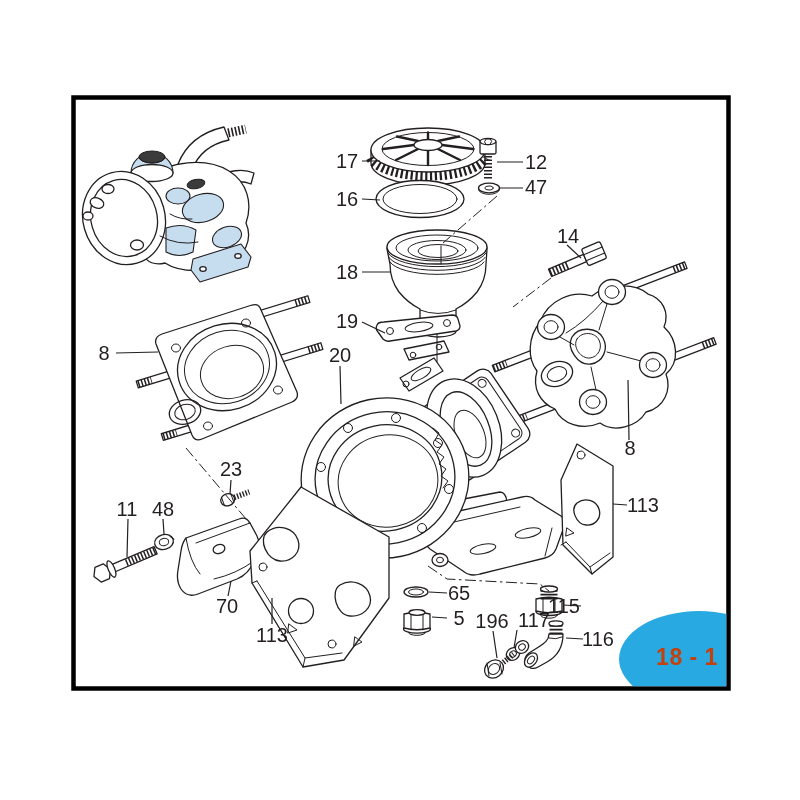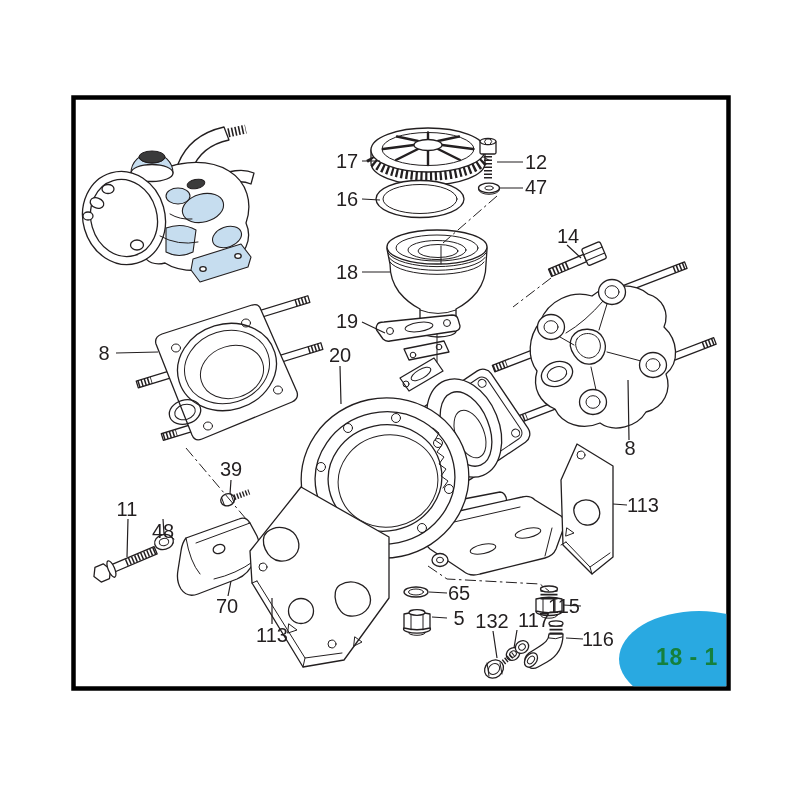"39" div.co { text: 39 -> 23 }
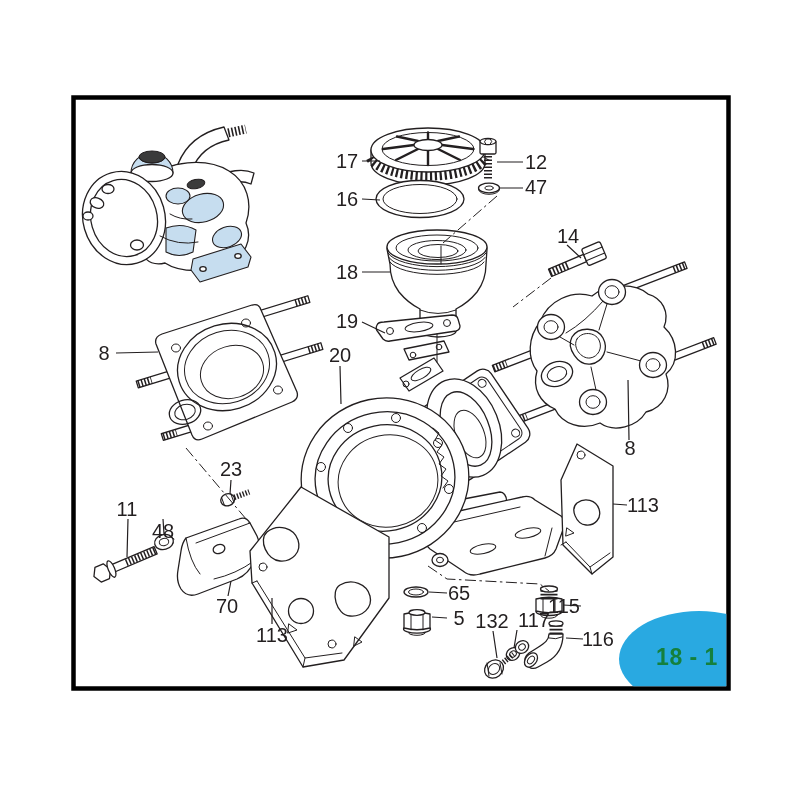"48" div.co { top: 531px -> 509px }
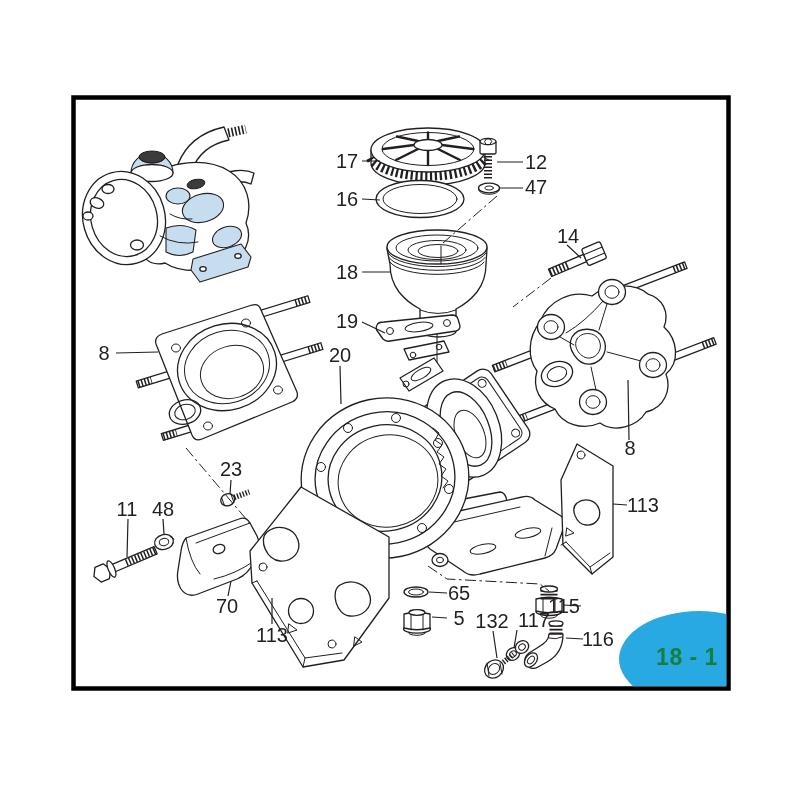"132" div.co { text: 132 -> 196 }
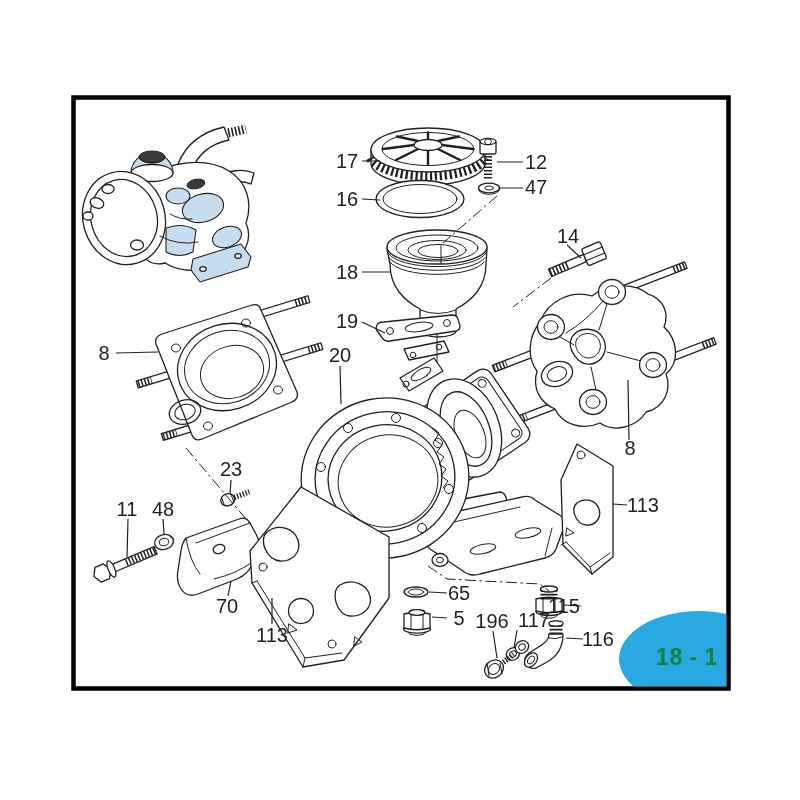"18 - 1" .badge-label { color: #15803d -> #c2410c }
